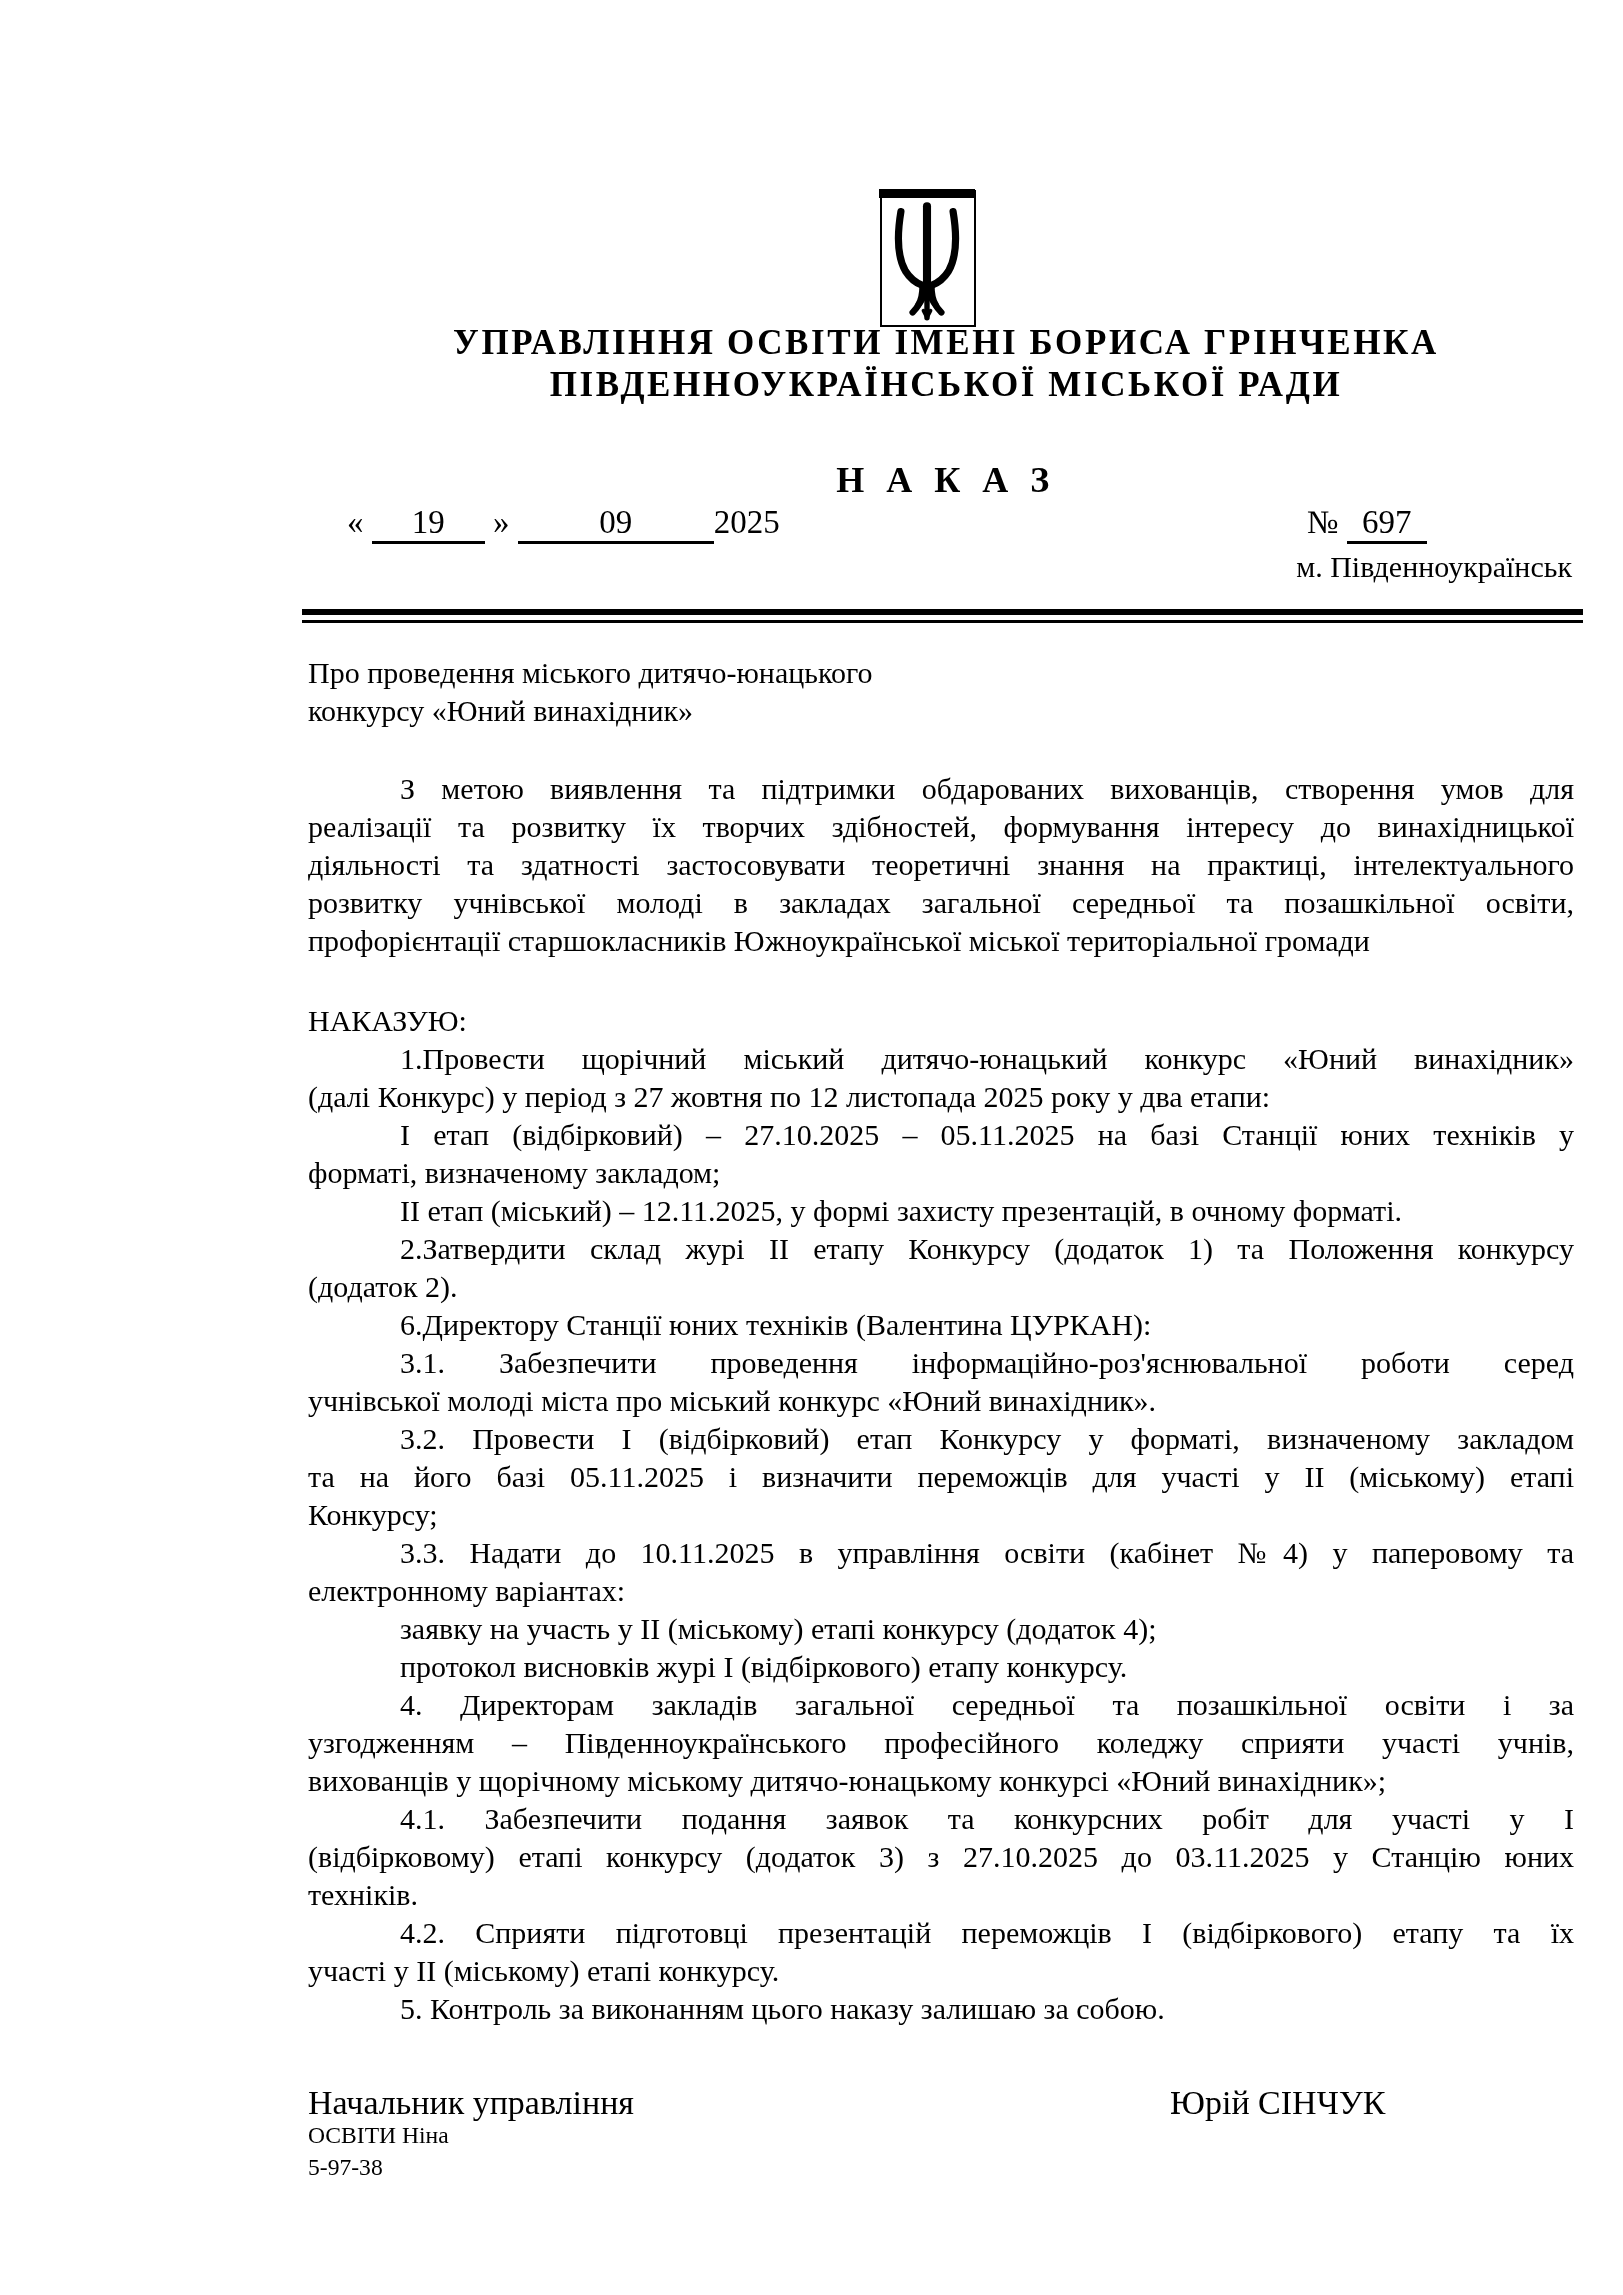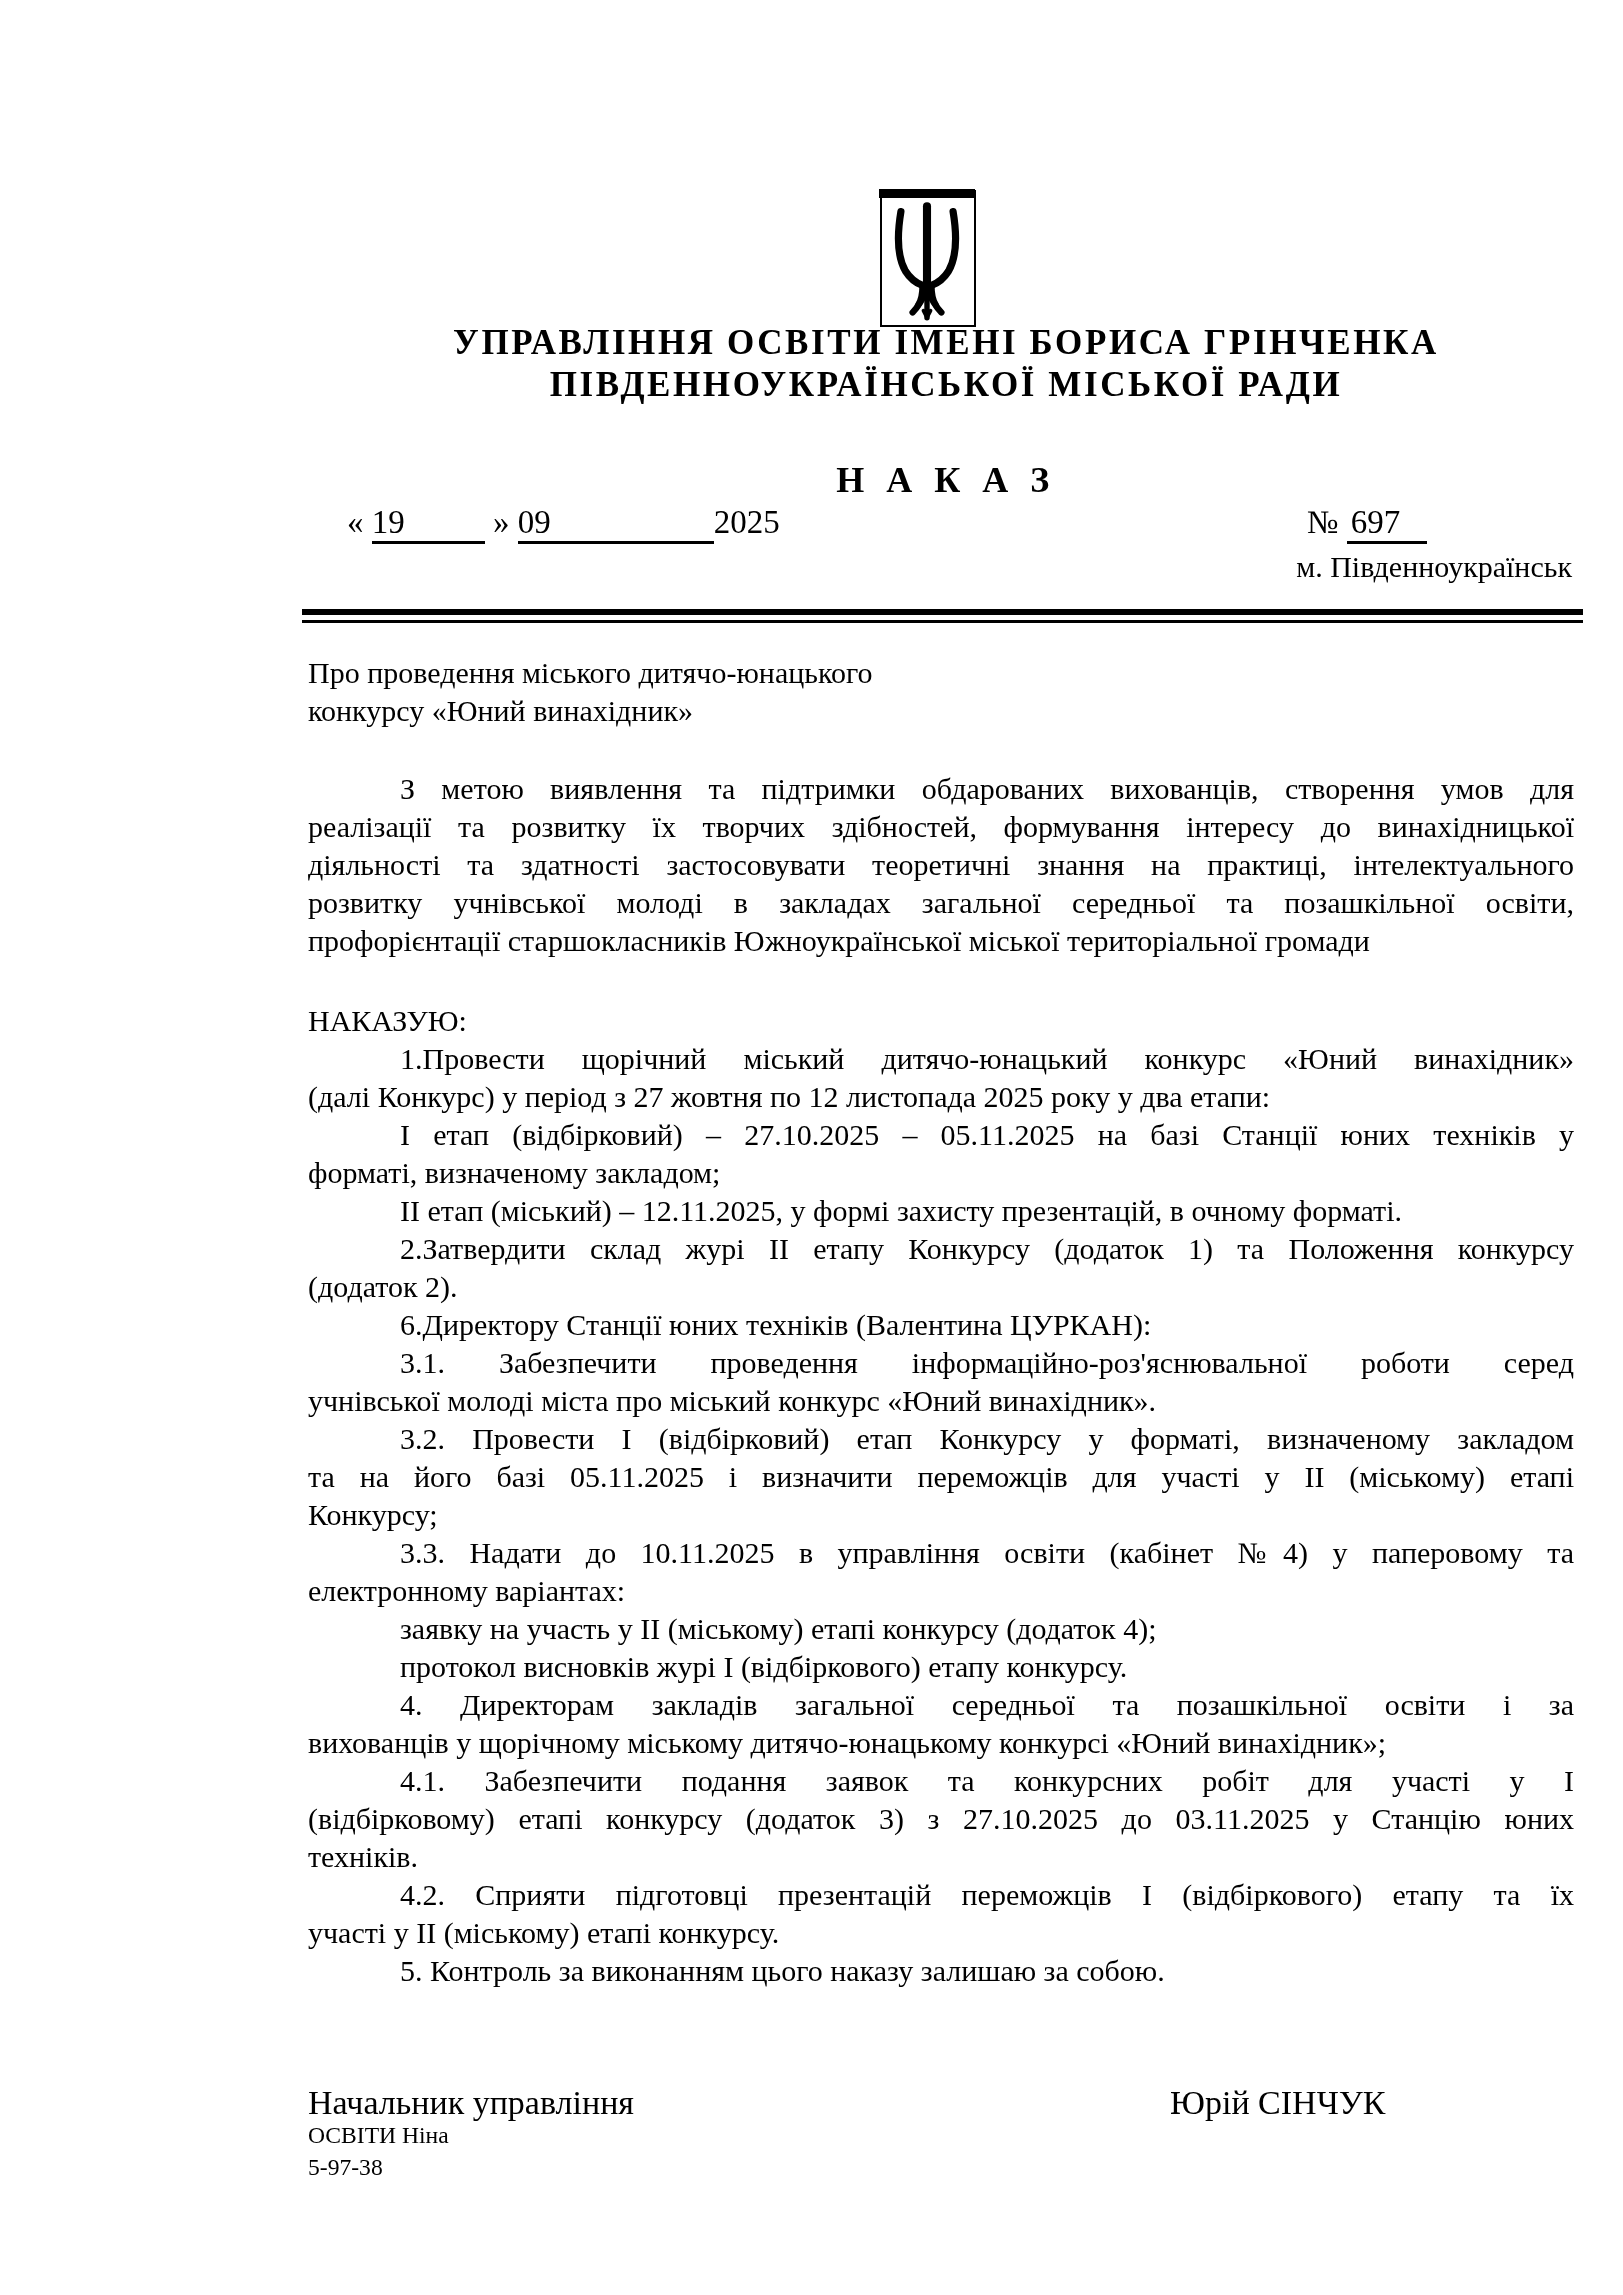"19" .uline { text-align: left -> center }
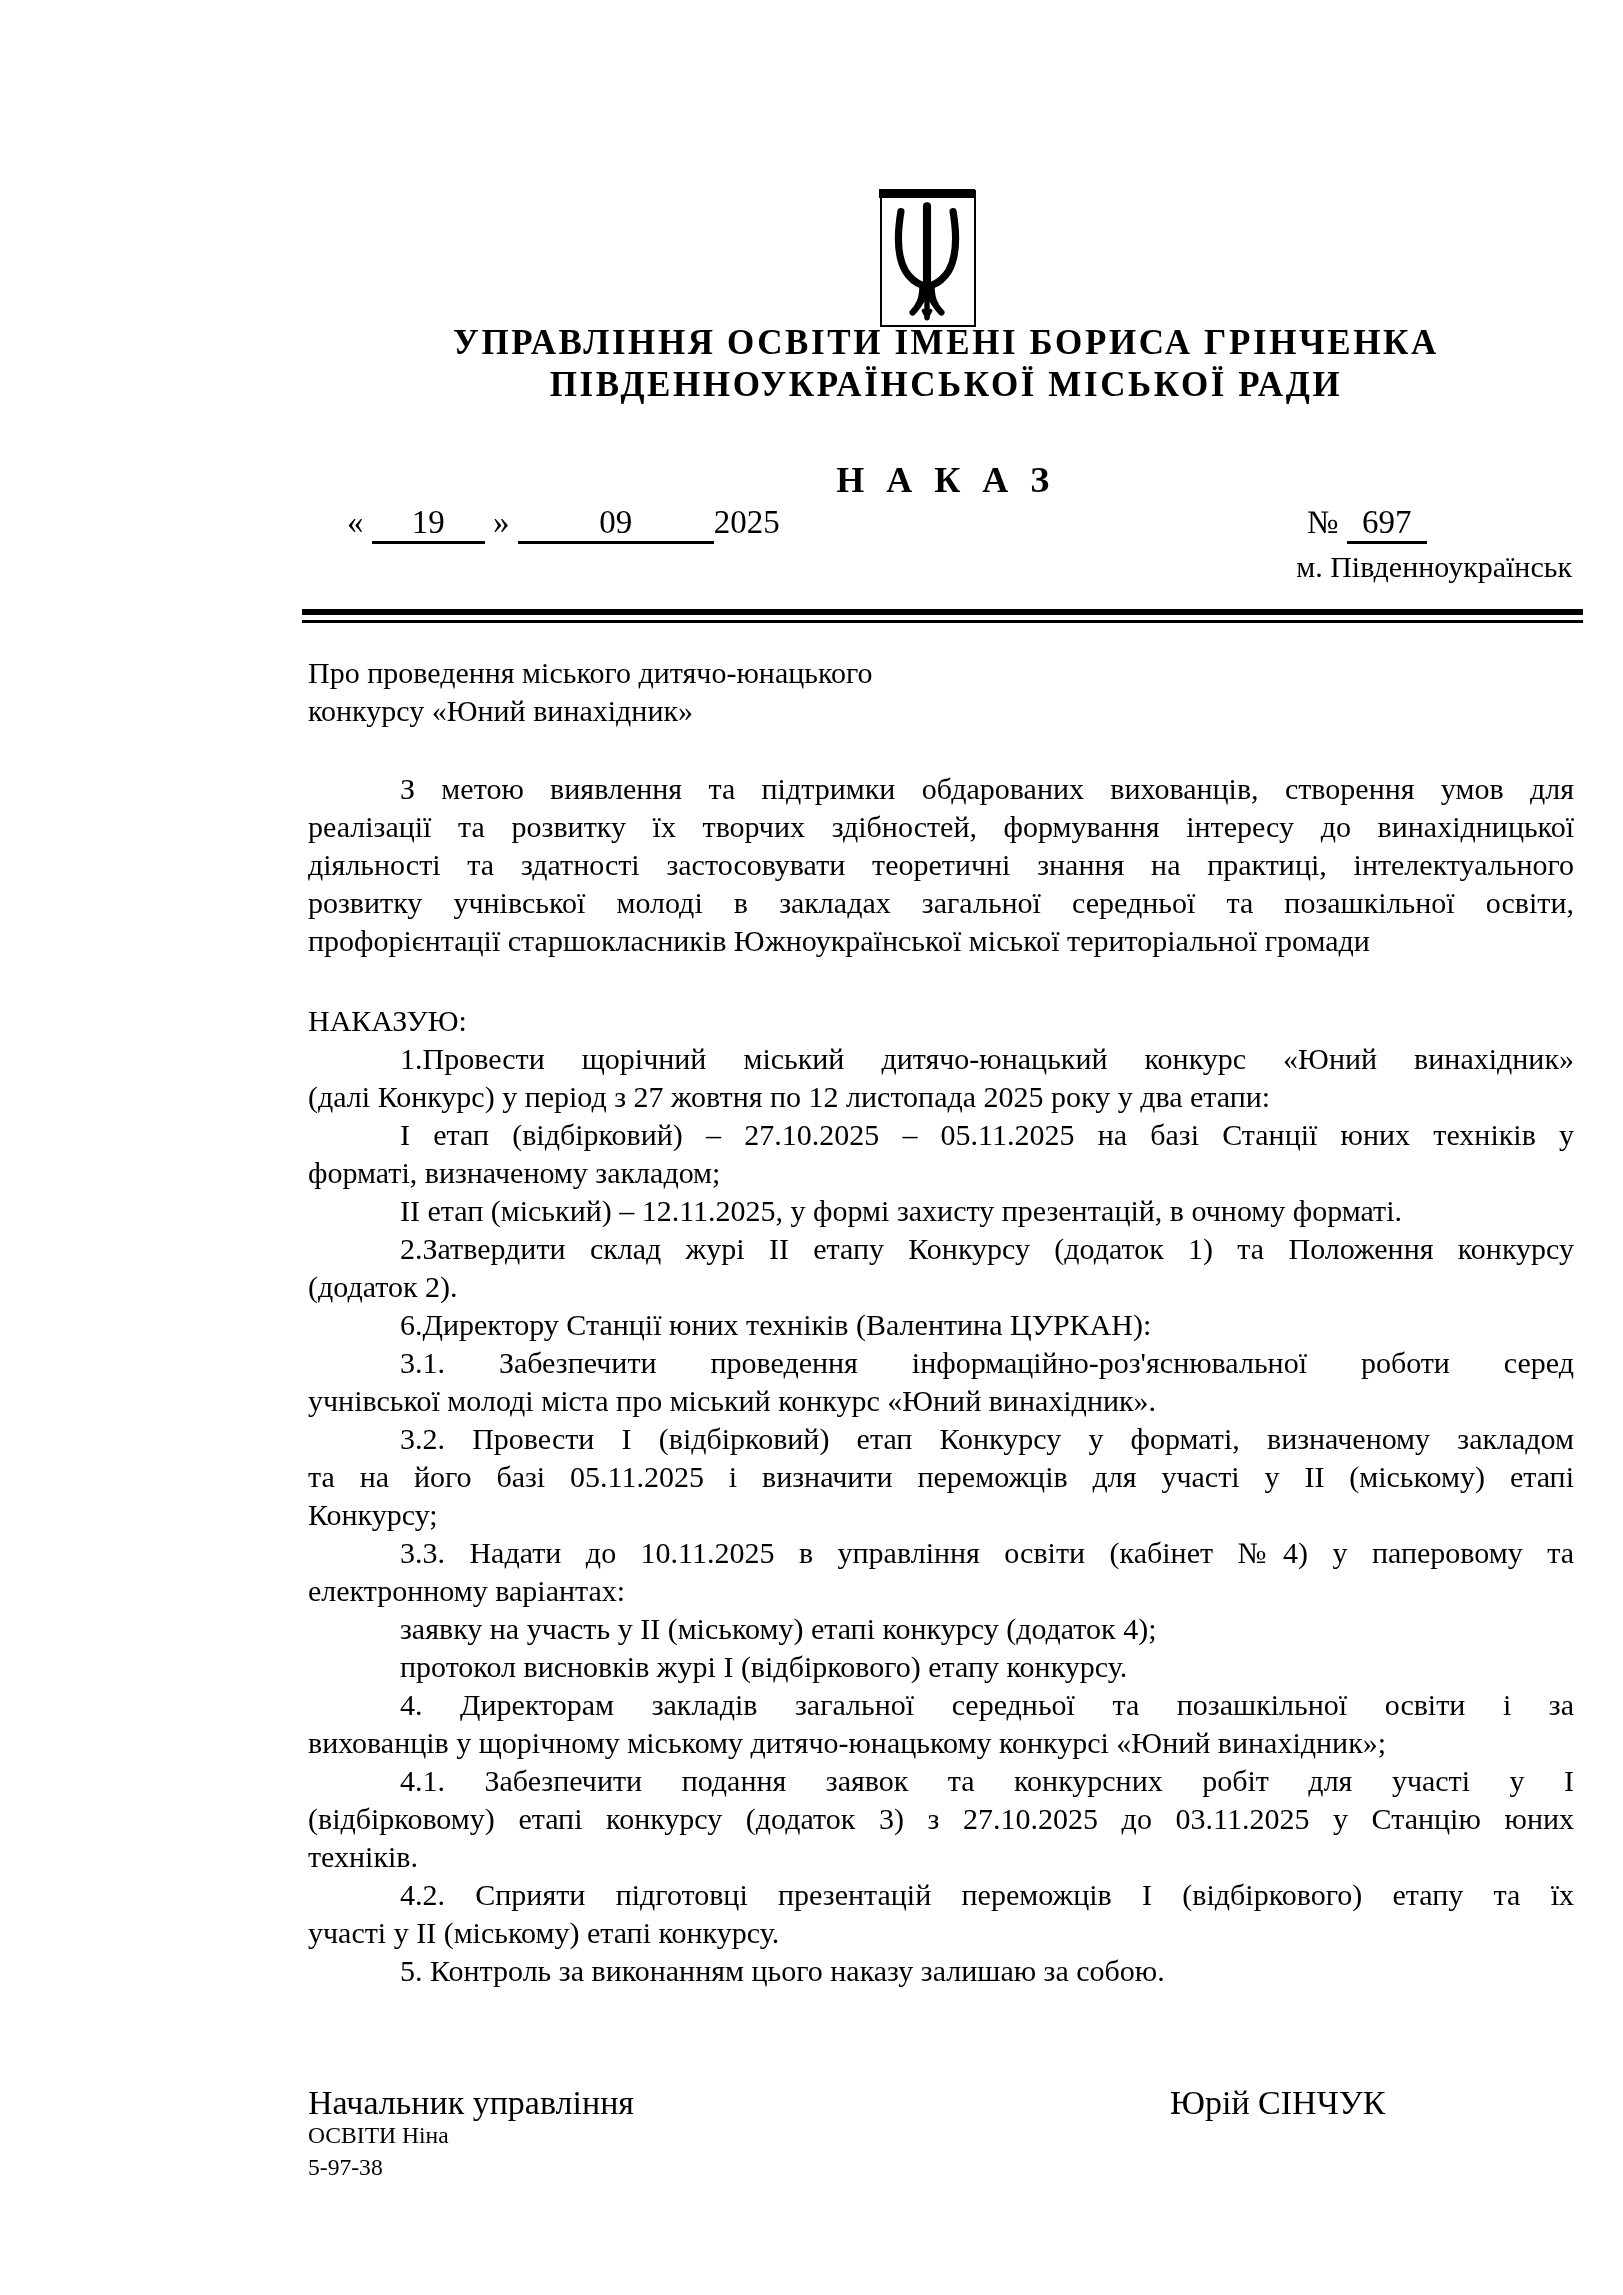"узгодженням – Південноукраїнського" div.bl { html: none -> <div>узгодженням – Південноукраїнського професійного коледжу сприяти участі учнів,</div> }
